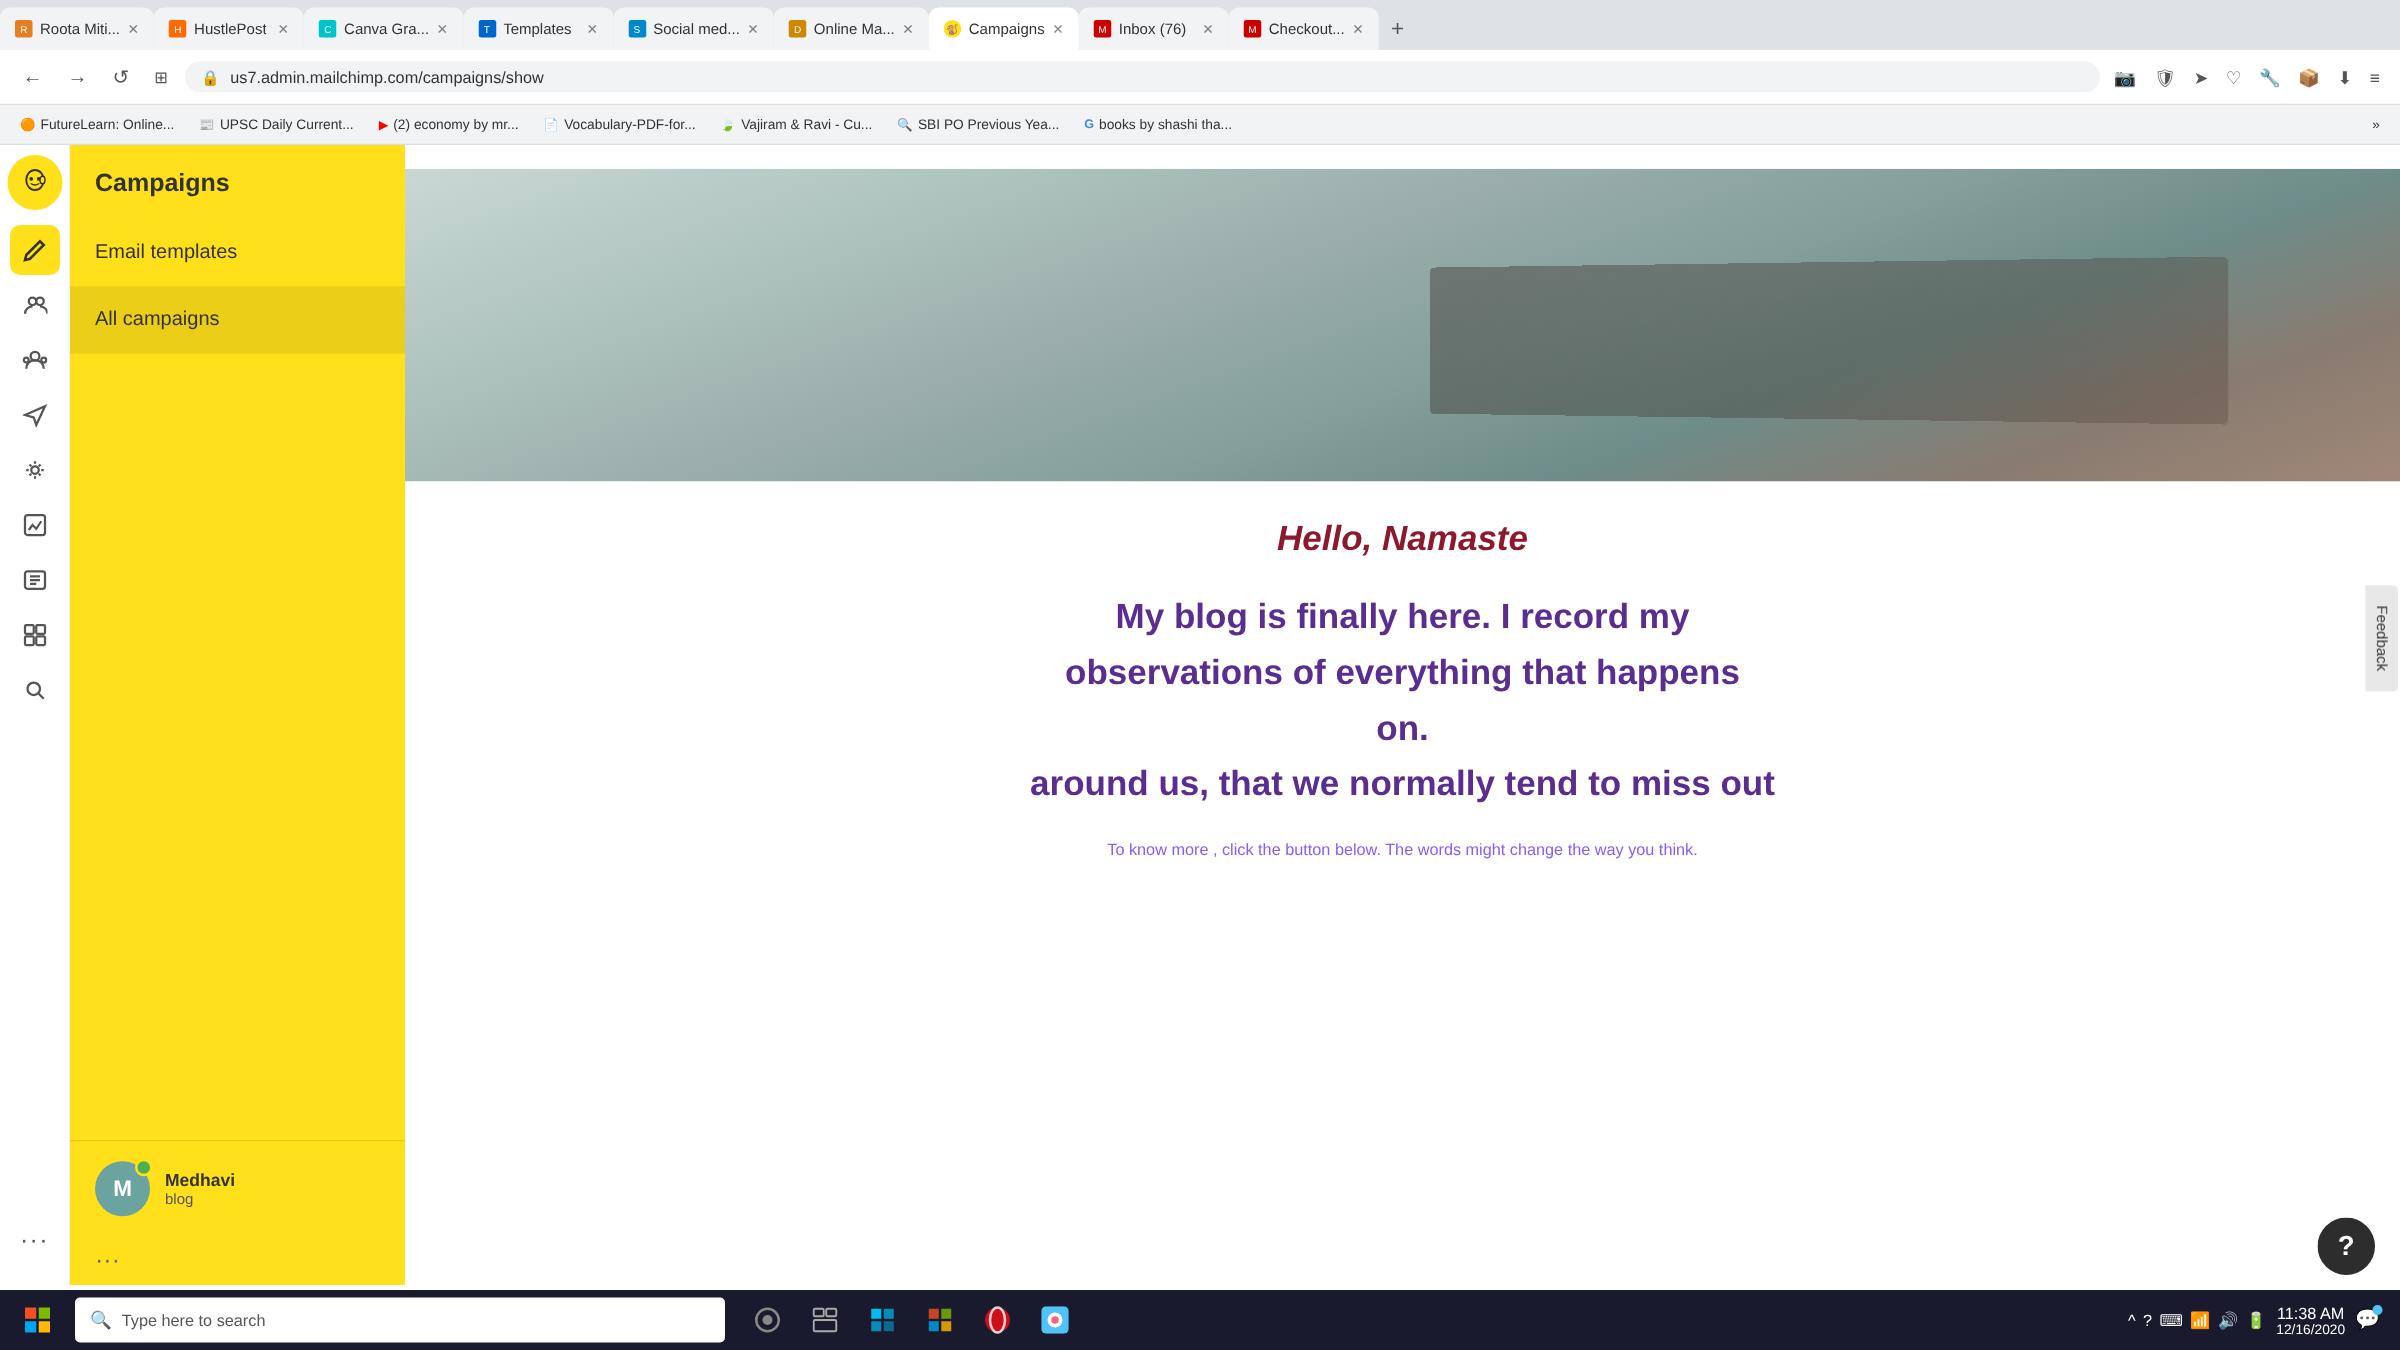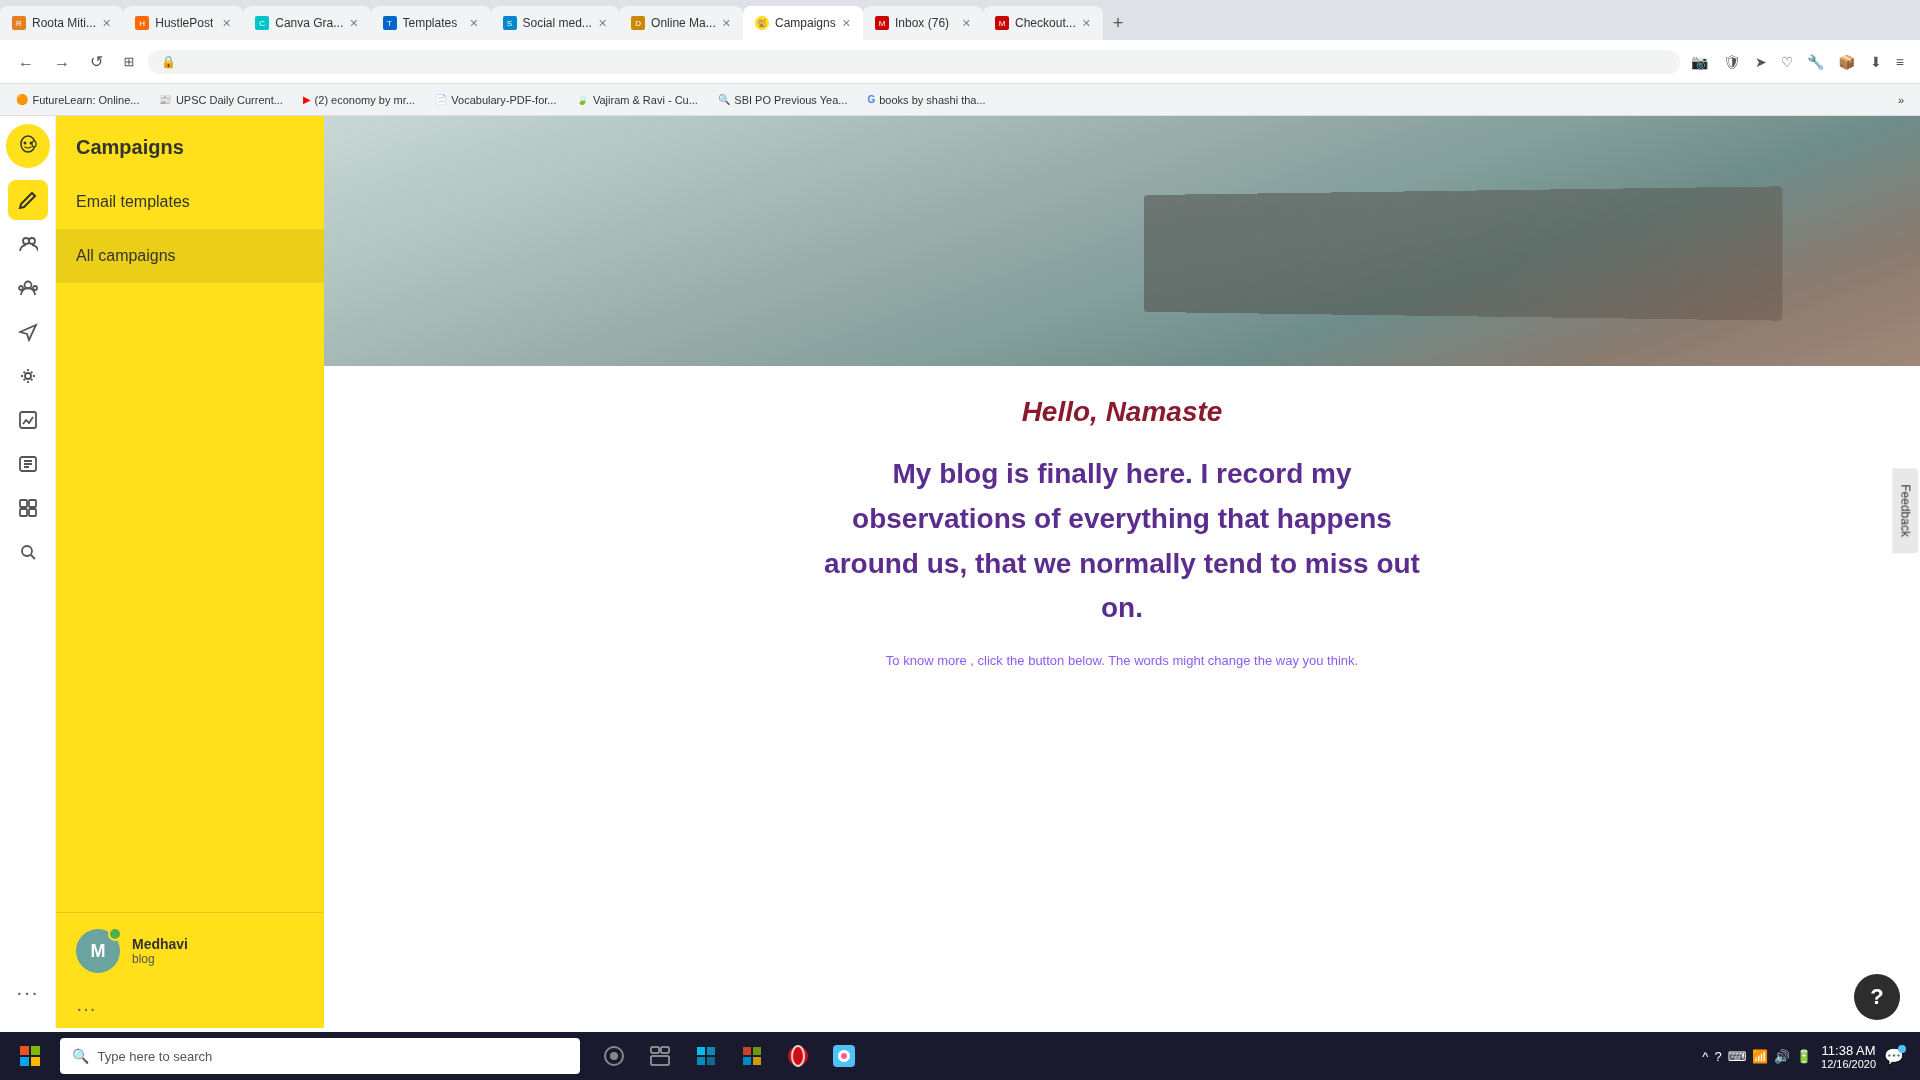"us7.admin.mailchimp.com/campaigns/show" span.address-text { html: none -> <span>us7.admin.mailchimp.com/campaigns/show</span> }
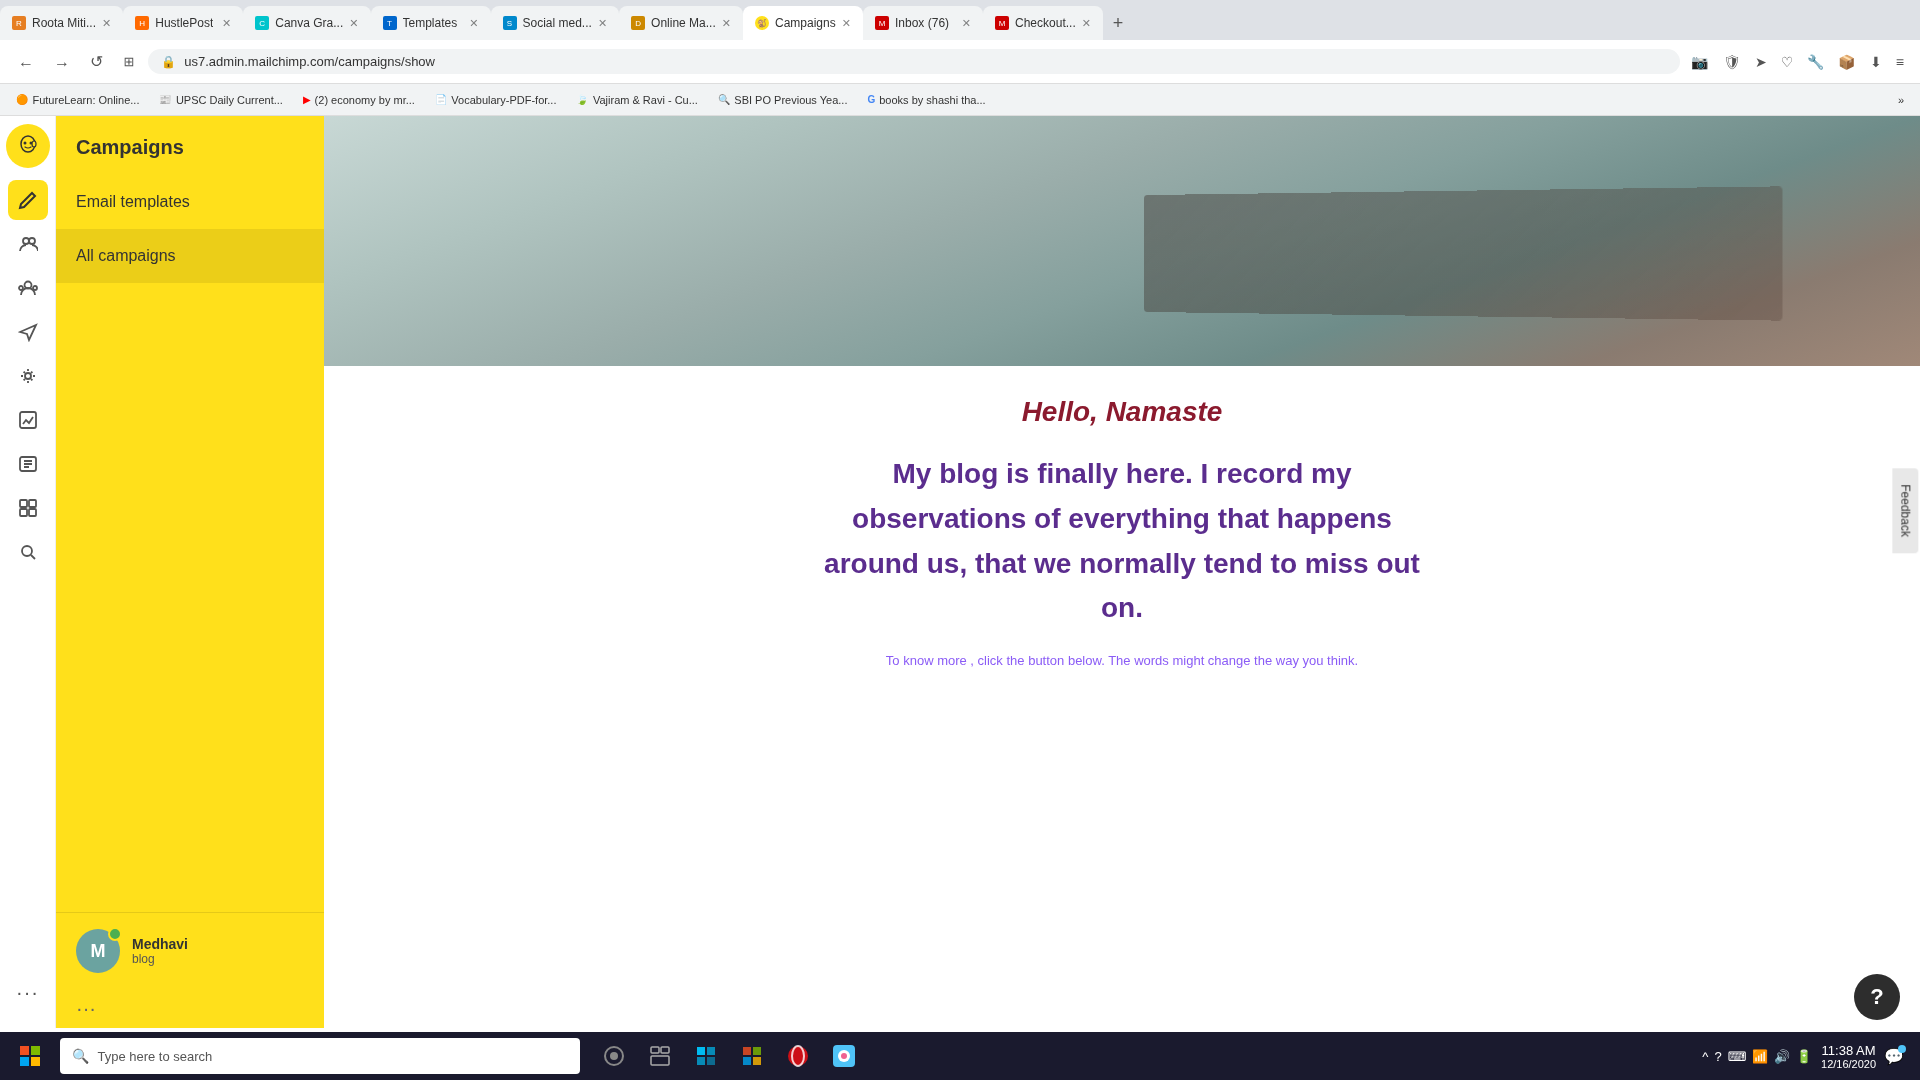"Hello, Namaste" .content-area { margin-top: none -> 19px }
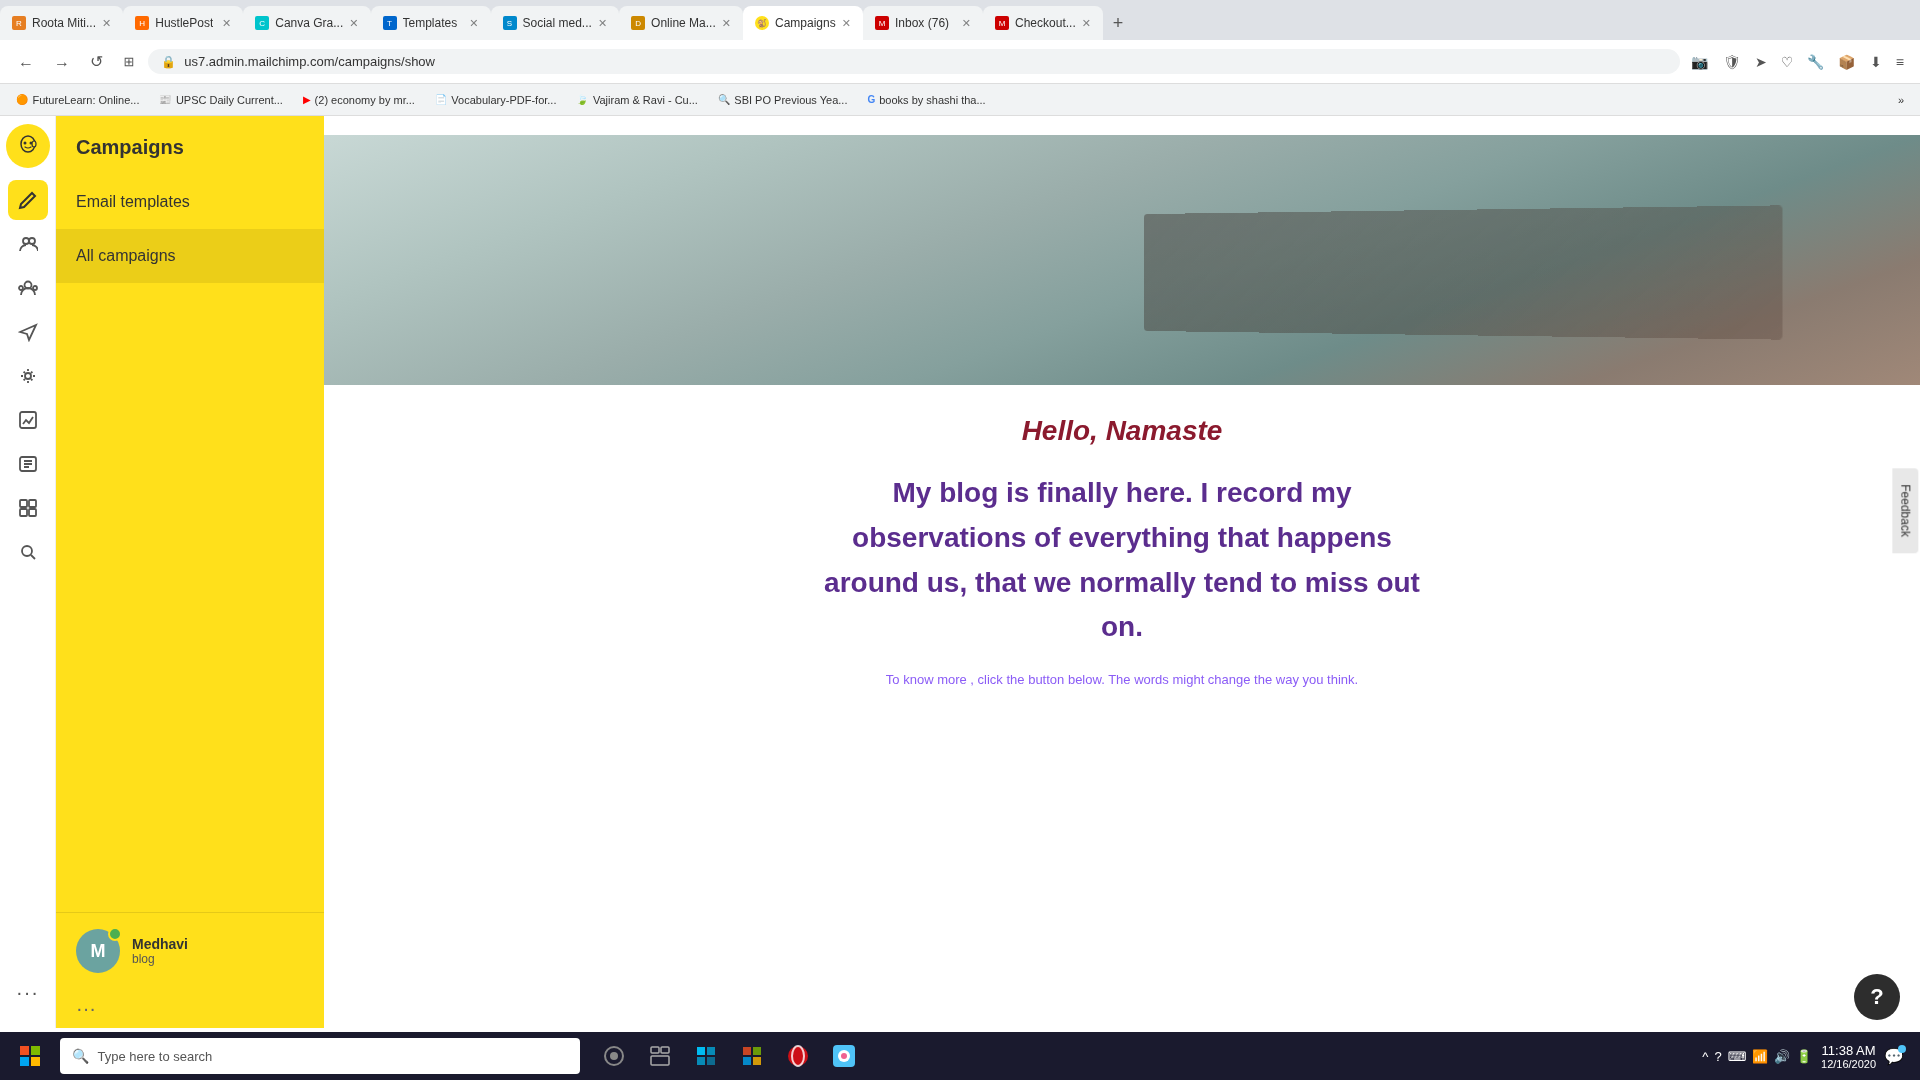"around us, that we normally" div { order: before "on." -> after "on." }
